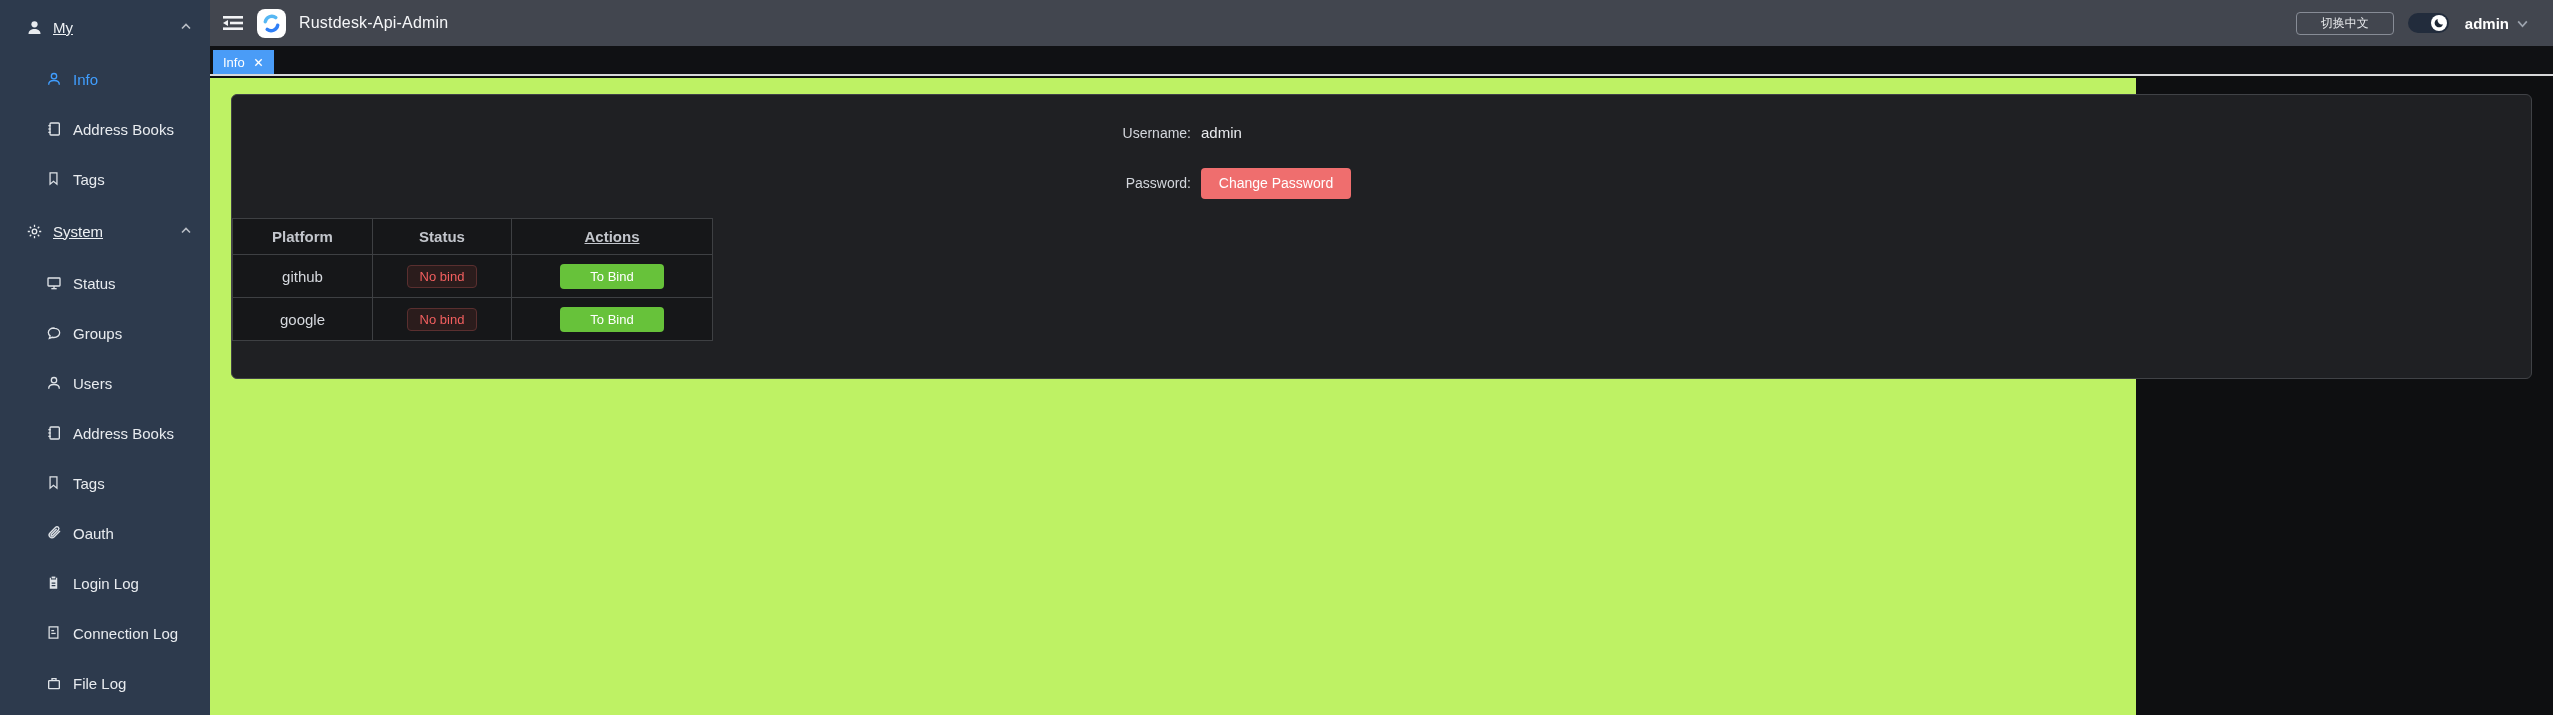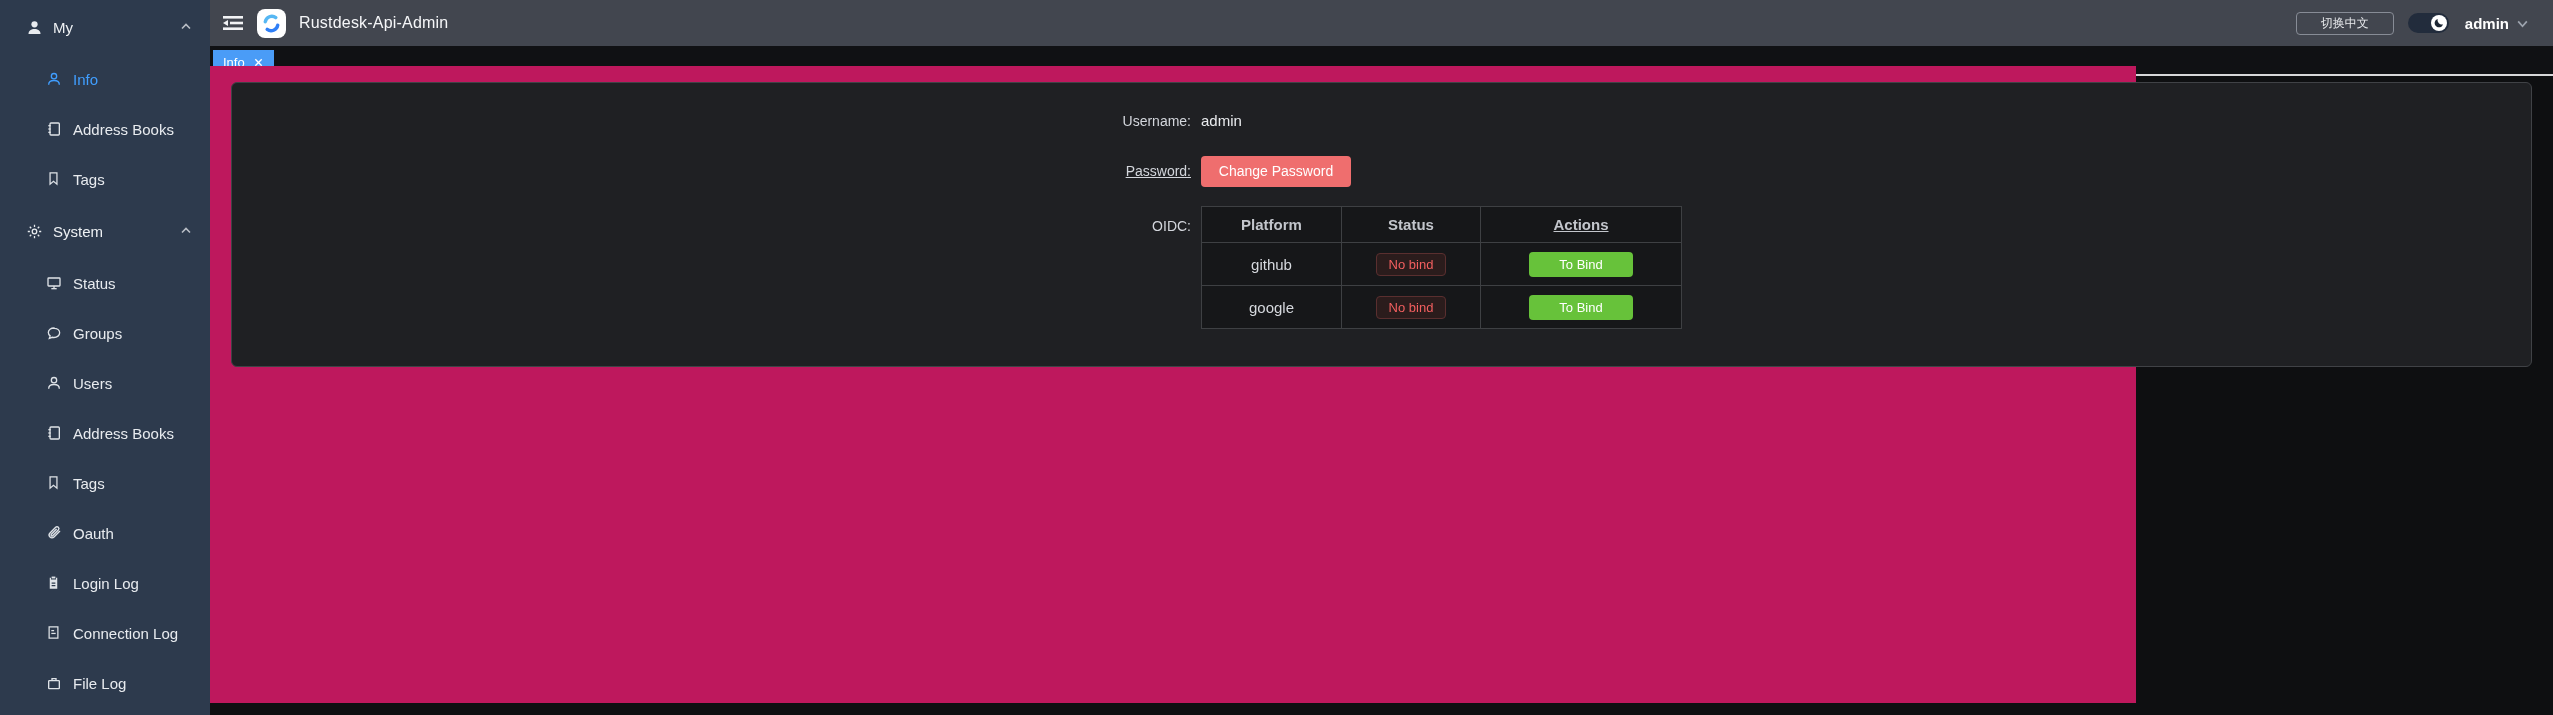"My" .side-section-header .s-label { text-decoration: none -> underline }
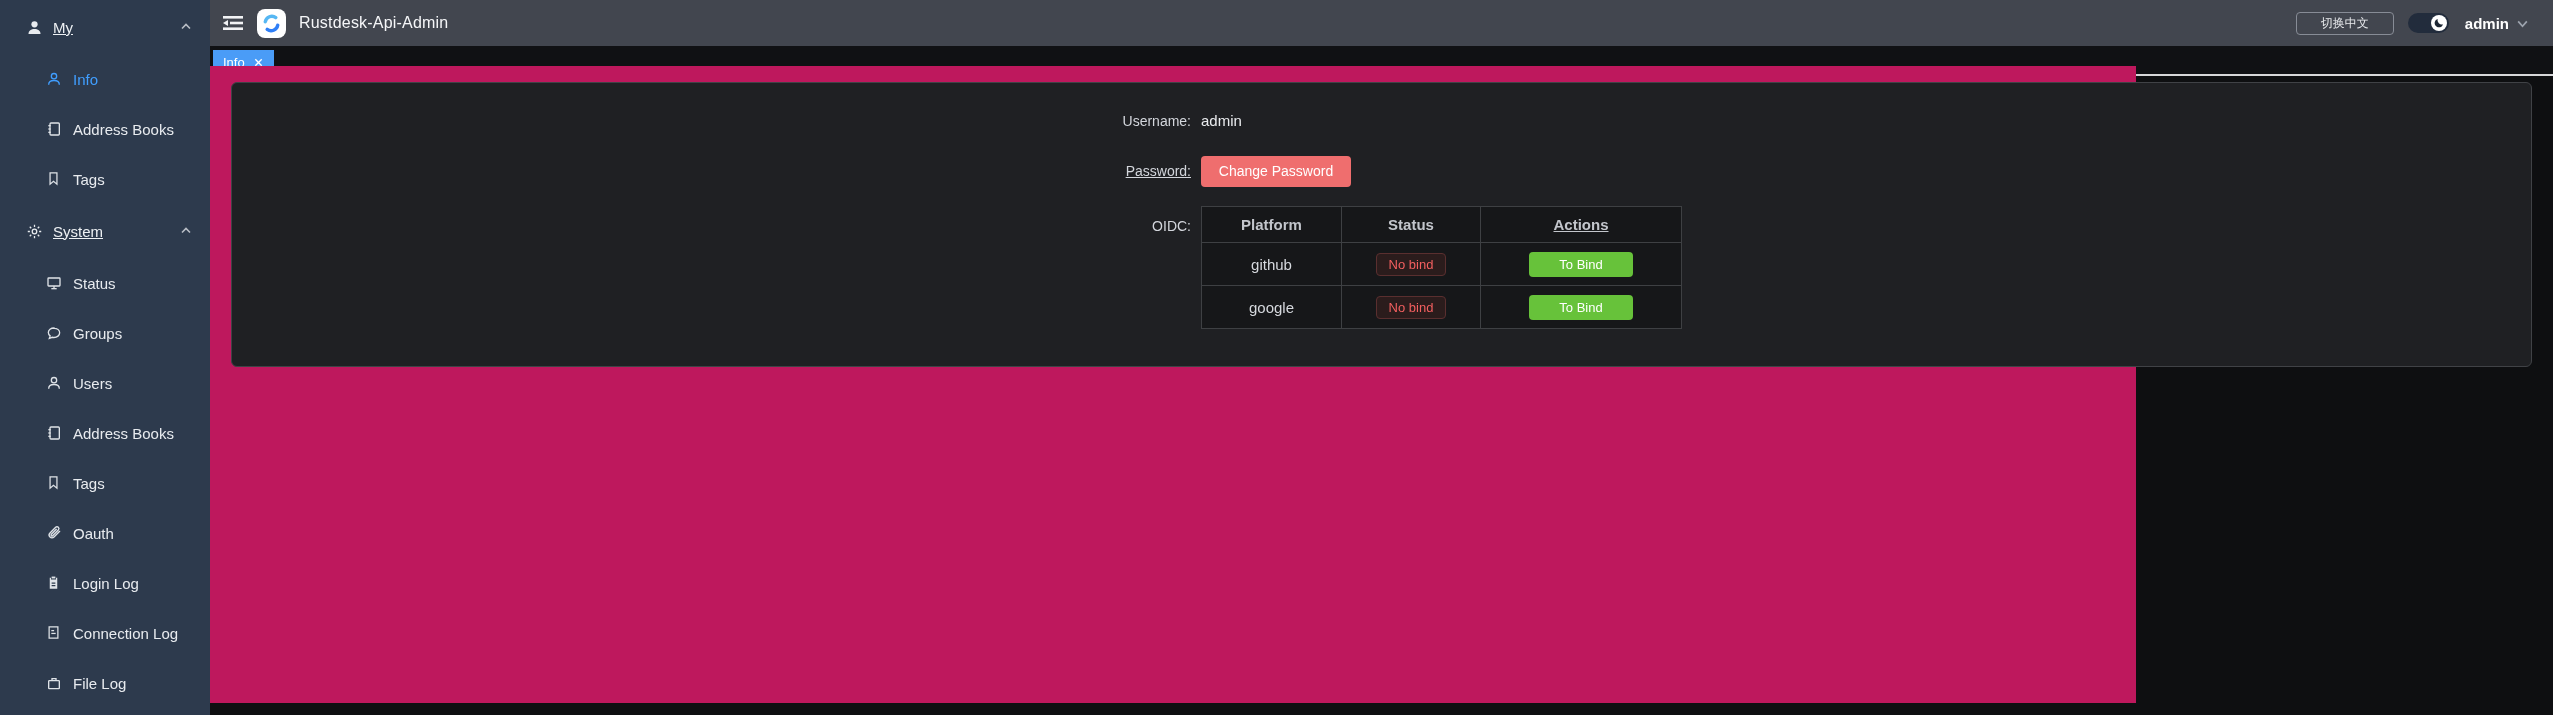"Username:" .main { background: #be185d -> #bef264; top: 66px -> 78px }
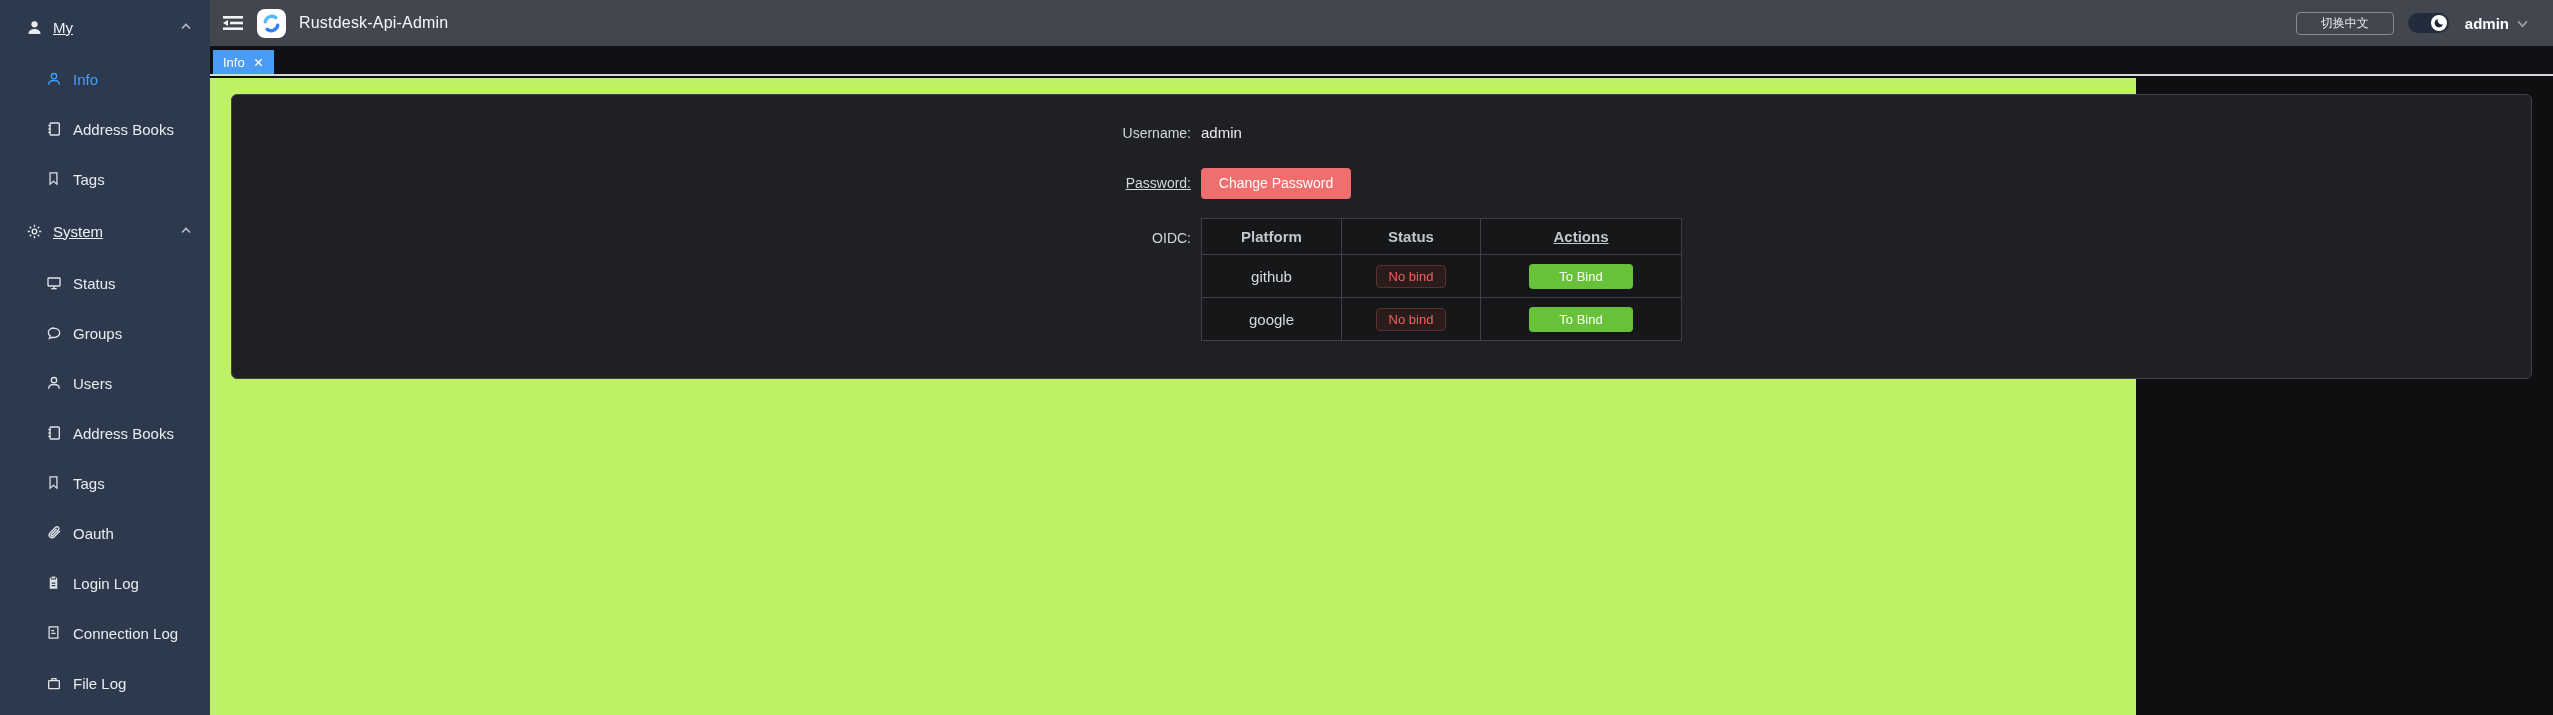"Password:" .row-password .form-label { text-decoration: underline -> none }
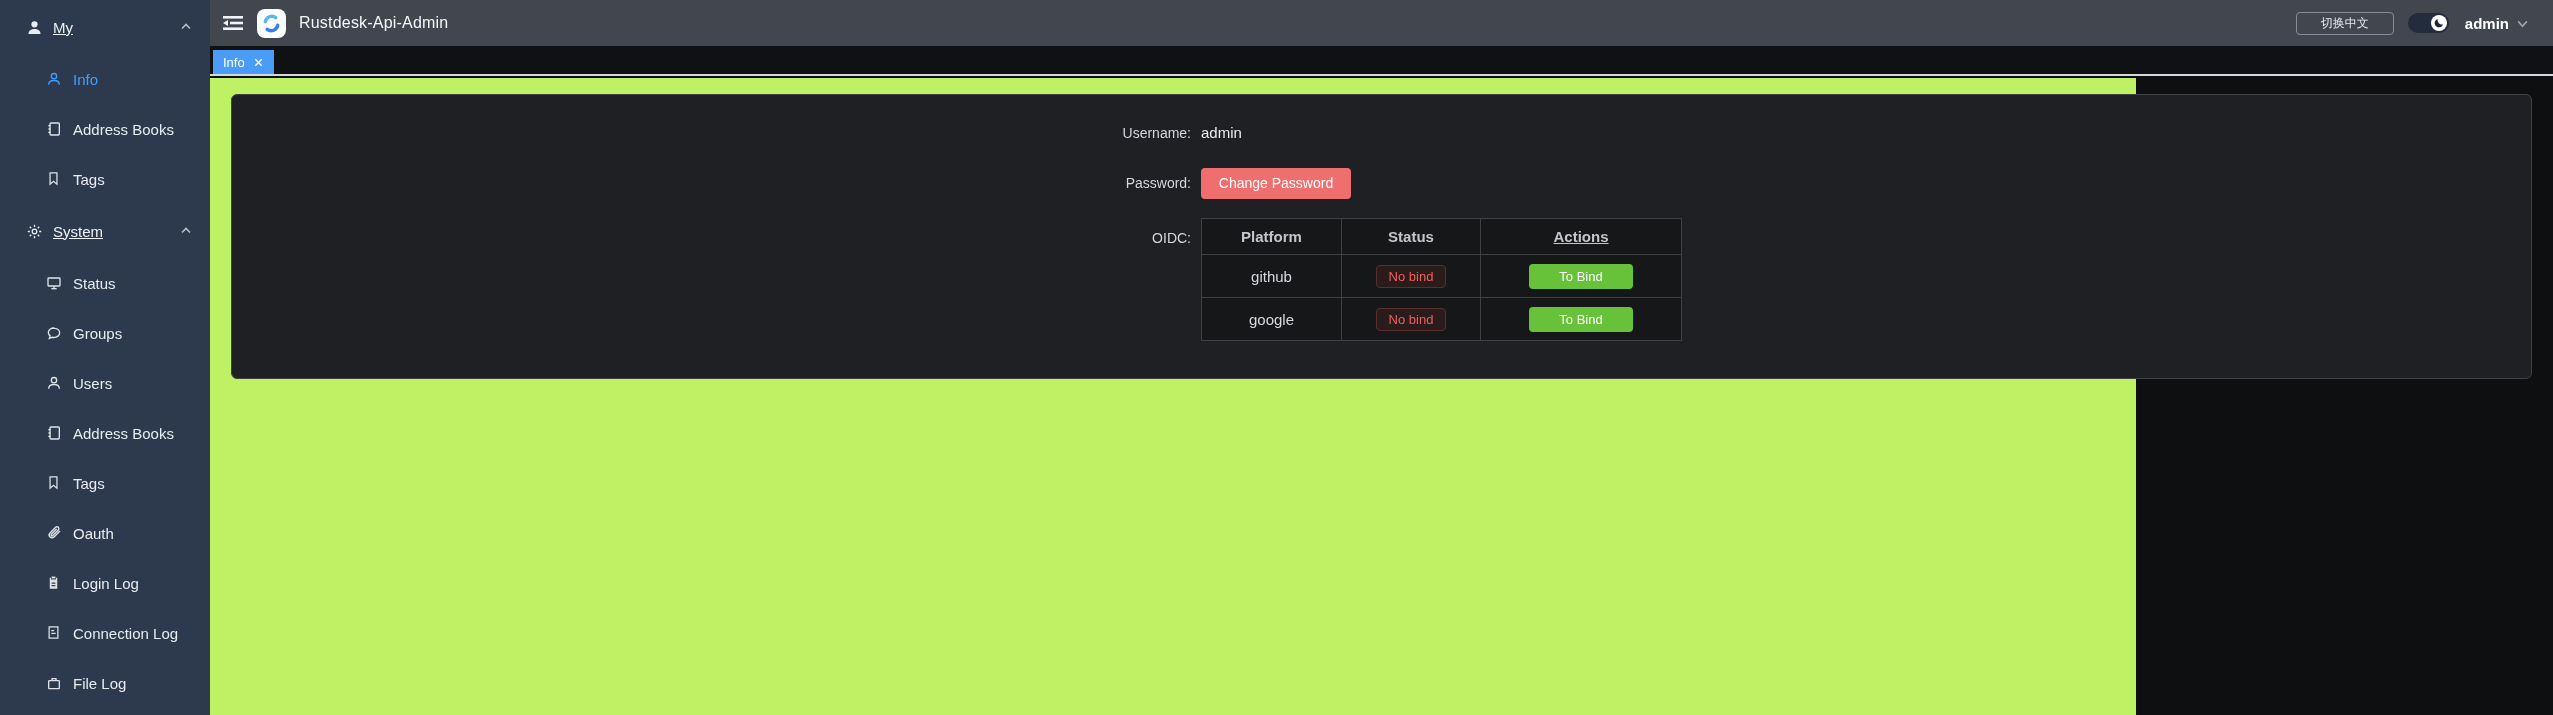"OIDC:" span.form-label { html: <span>OIDC:</span> -> none }
